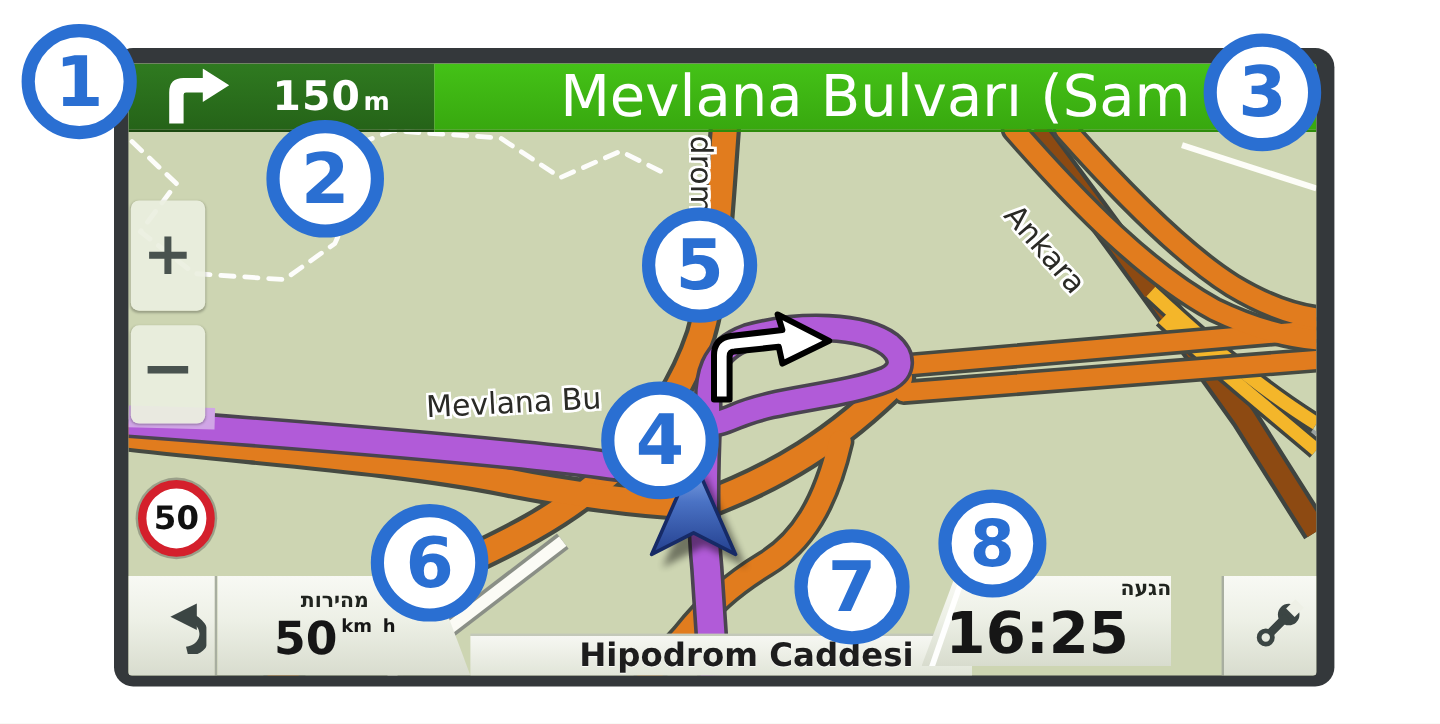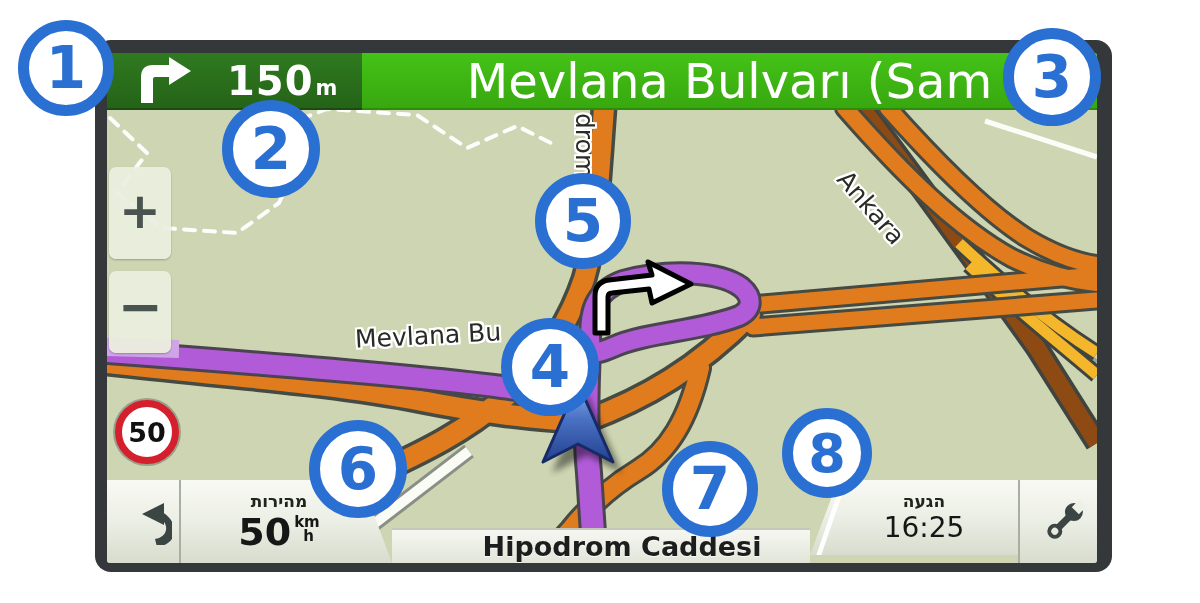"150" .dist .num { font-size: 40px -> 34px }
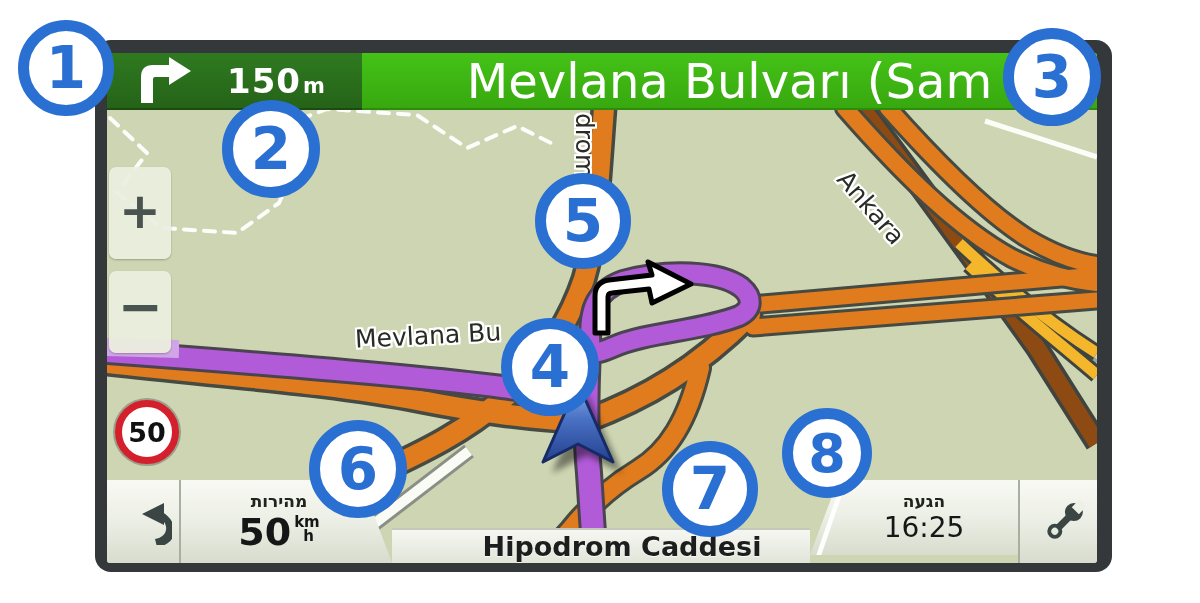"הגעה" .arrival { align-items: center -> none; left: 703px -> 661px }
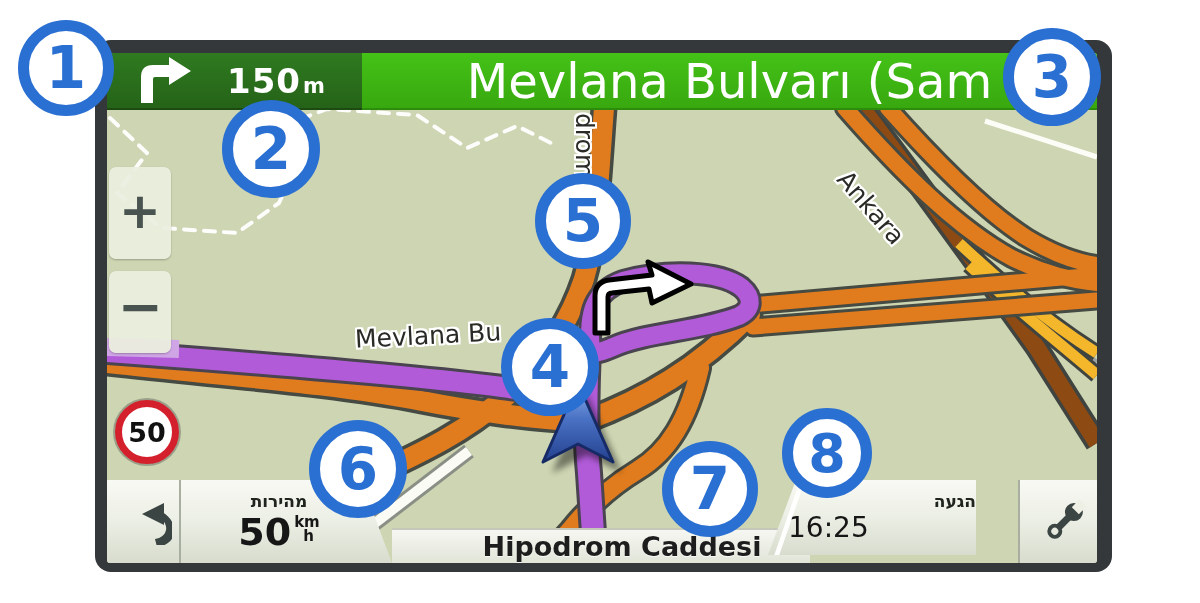"km" .unitstack { flex-direction: column -> row }
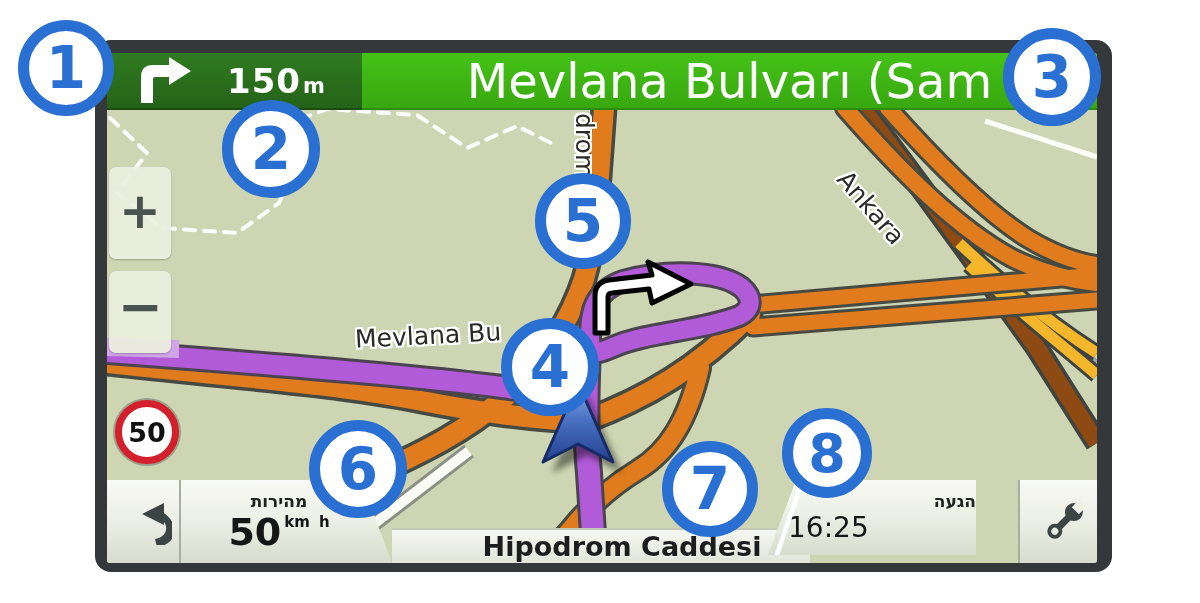"16:25" .timeval { font-size: 28px -> 48px; font-weight: normal -> bold }
